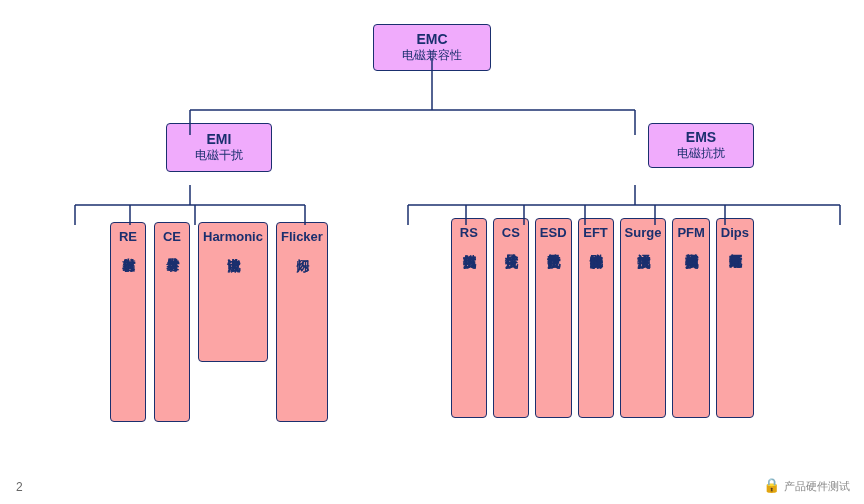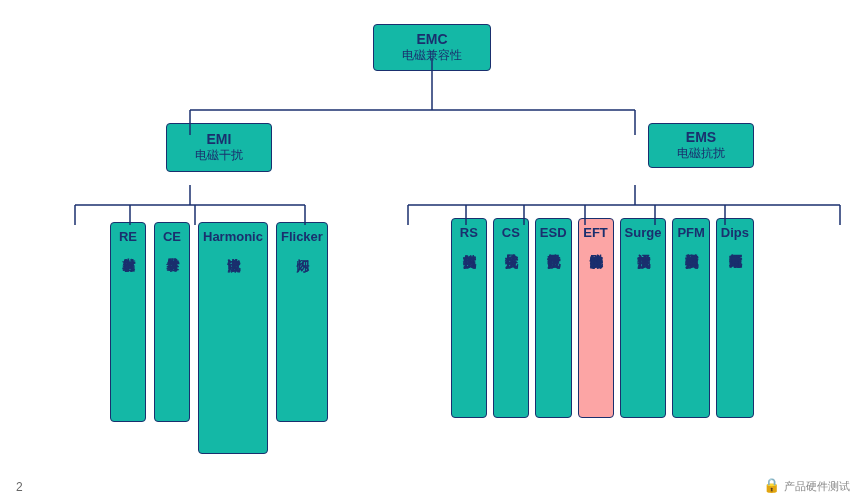"EMC" .node-box { background: #14b8a6 -> #f0abfc }
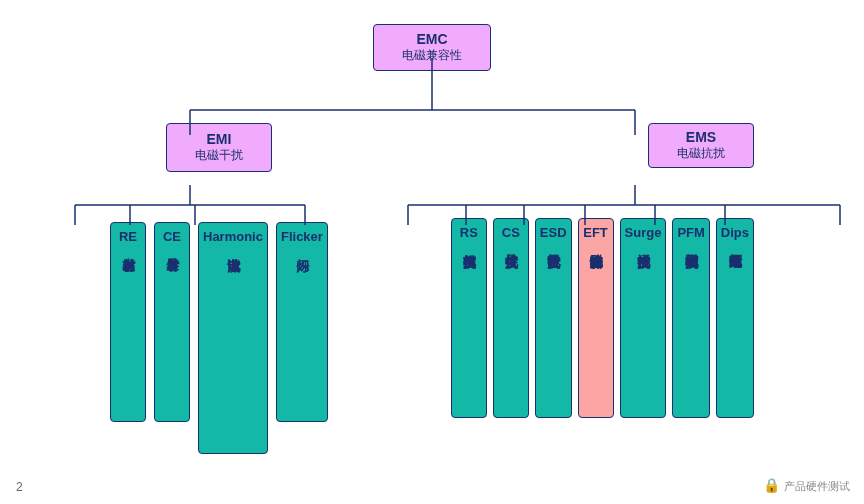"RE" .leaf-node { background: #14b8a6 -> #fca5a5 }
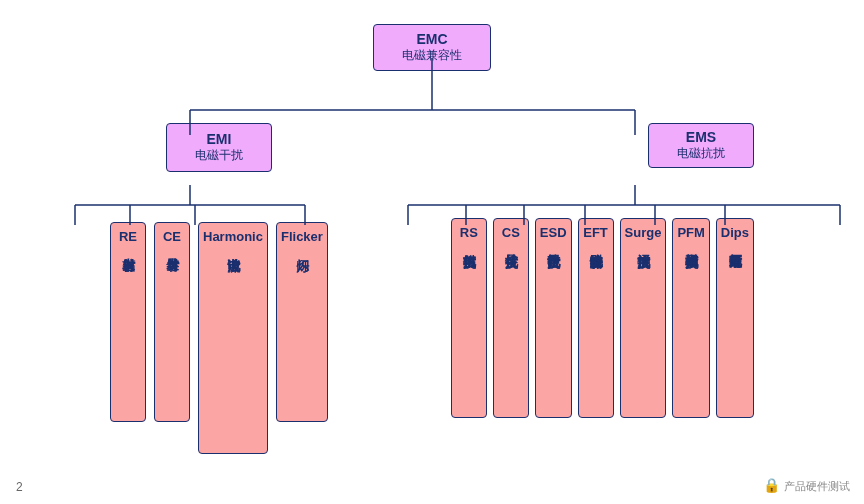"Harmonic" div.leaf-node { height: 232px -> 140px }
